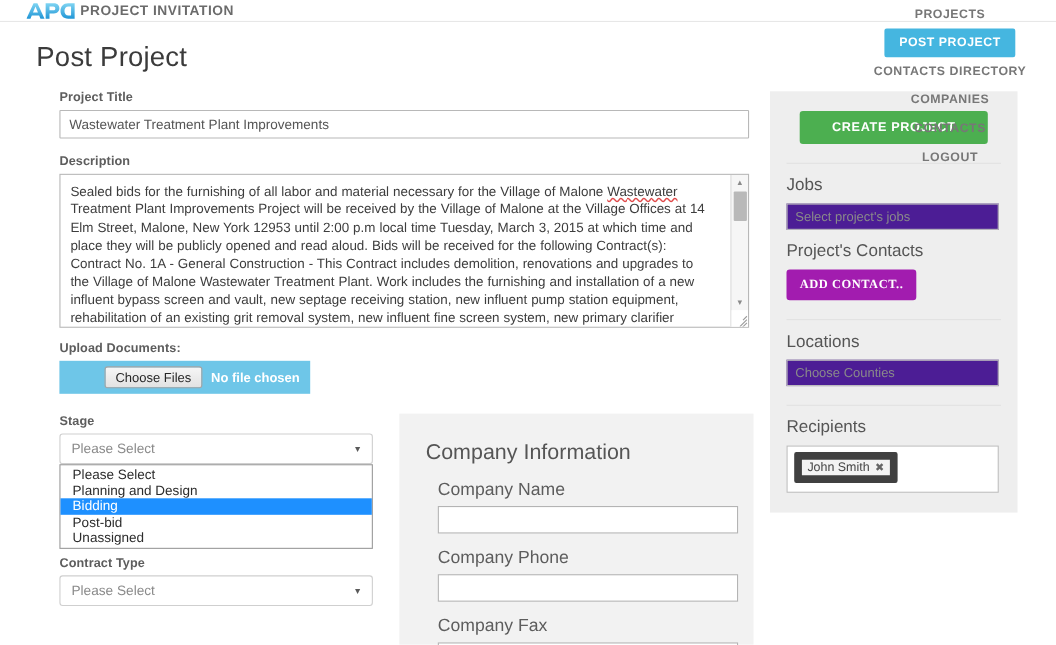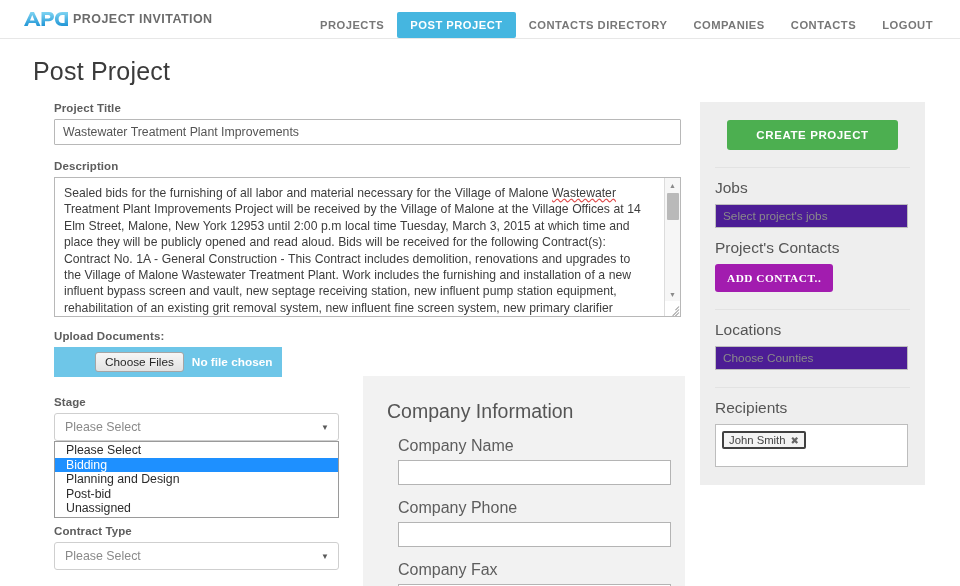"PROJECT INVITATION" .navbar { height: 39px -> 20px }
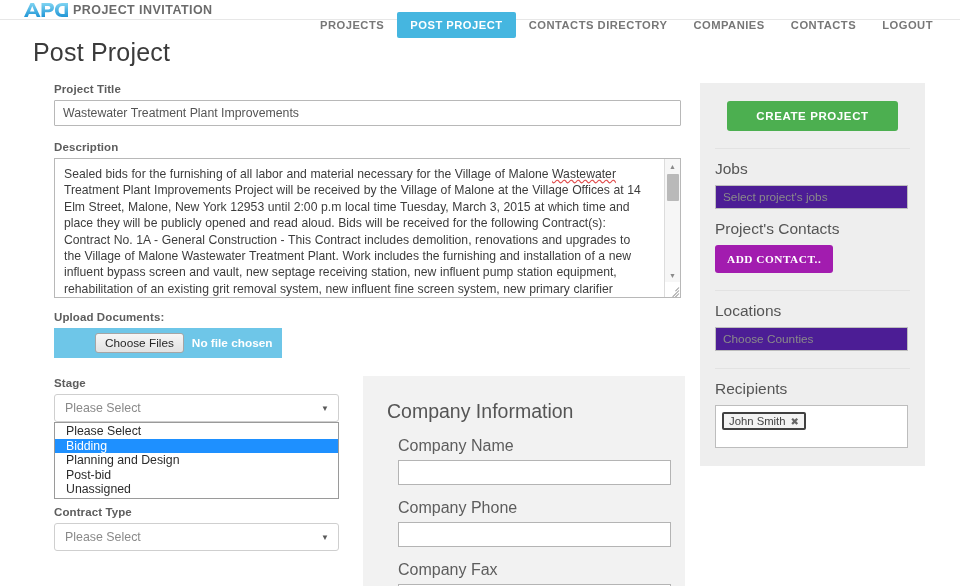"PROJECTS" .nav-items { align-items: flex-end -> center; flex-direction: none -> column }
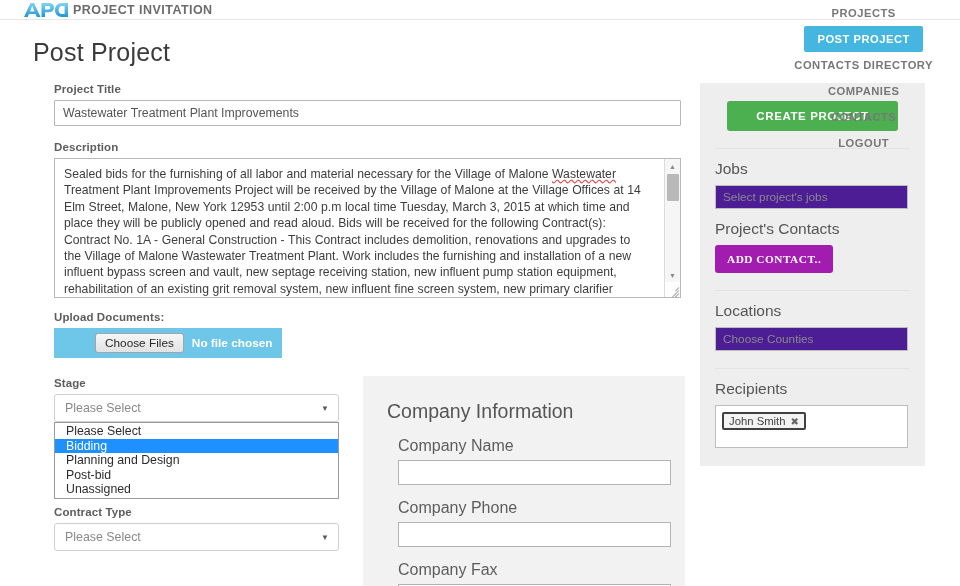"John Smith" .tag { border: 2px solid #404040 -> 7px solid #404040 }
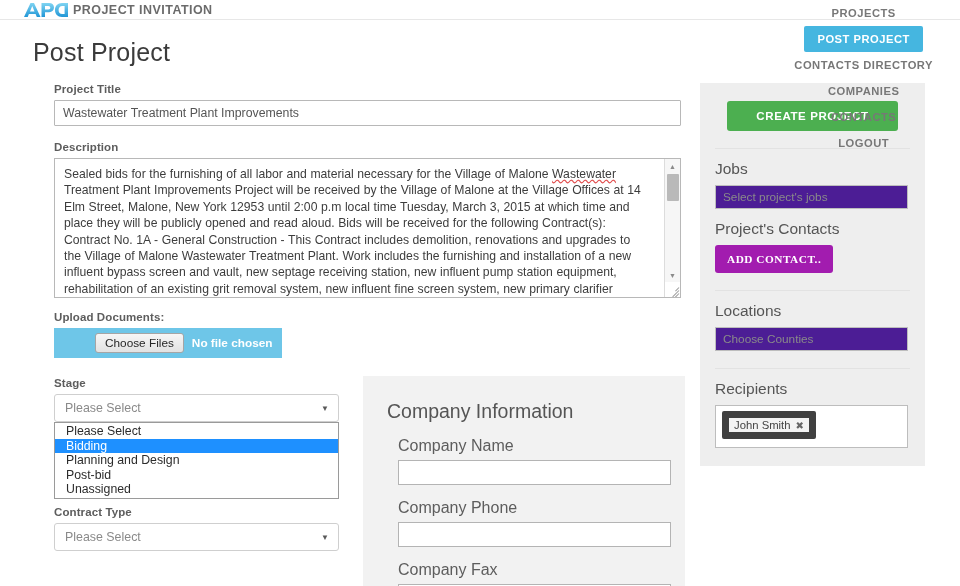"Bidding" div.option { order: before "Planning and Design" -> after "Planning and Design" }
